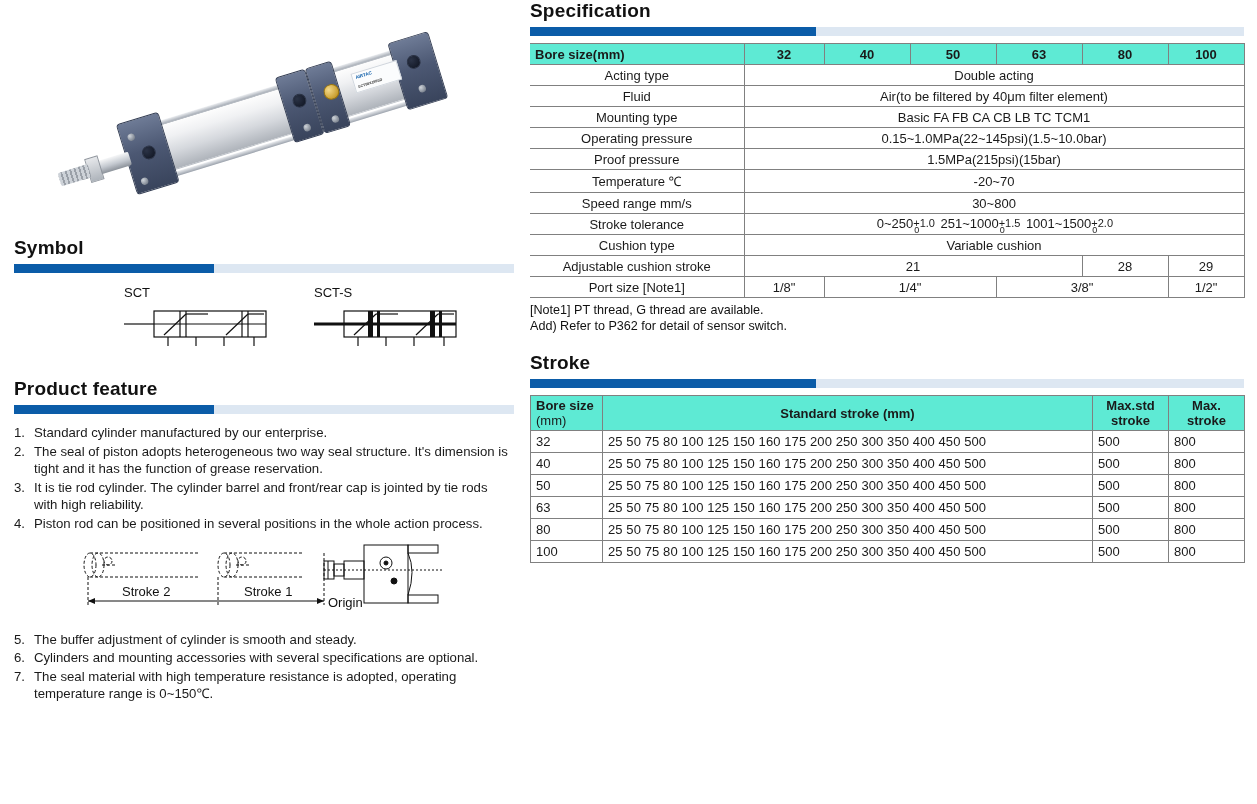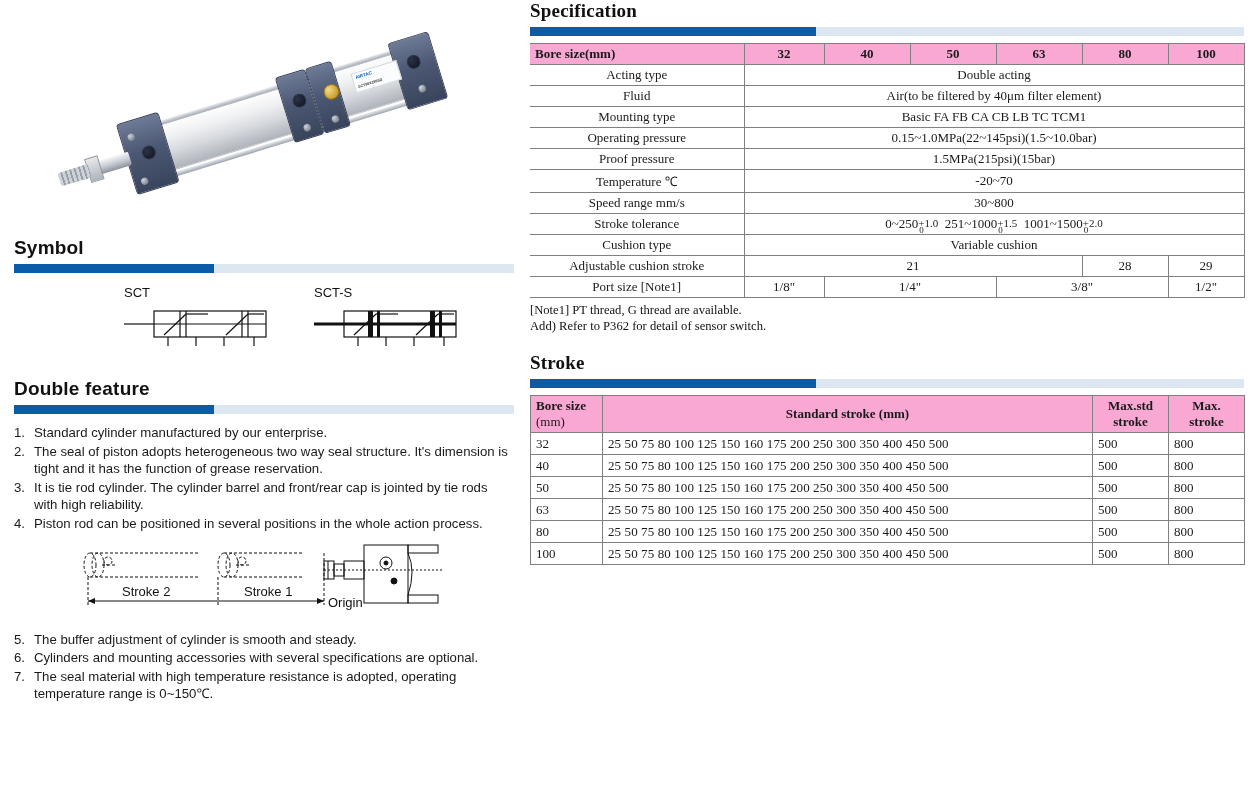"Specification" .right { font-family: Liberation Serif, serif -> none }
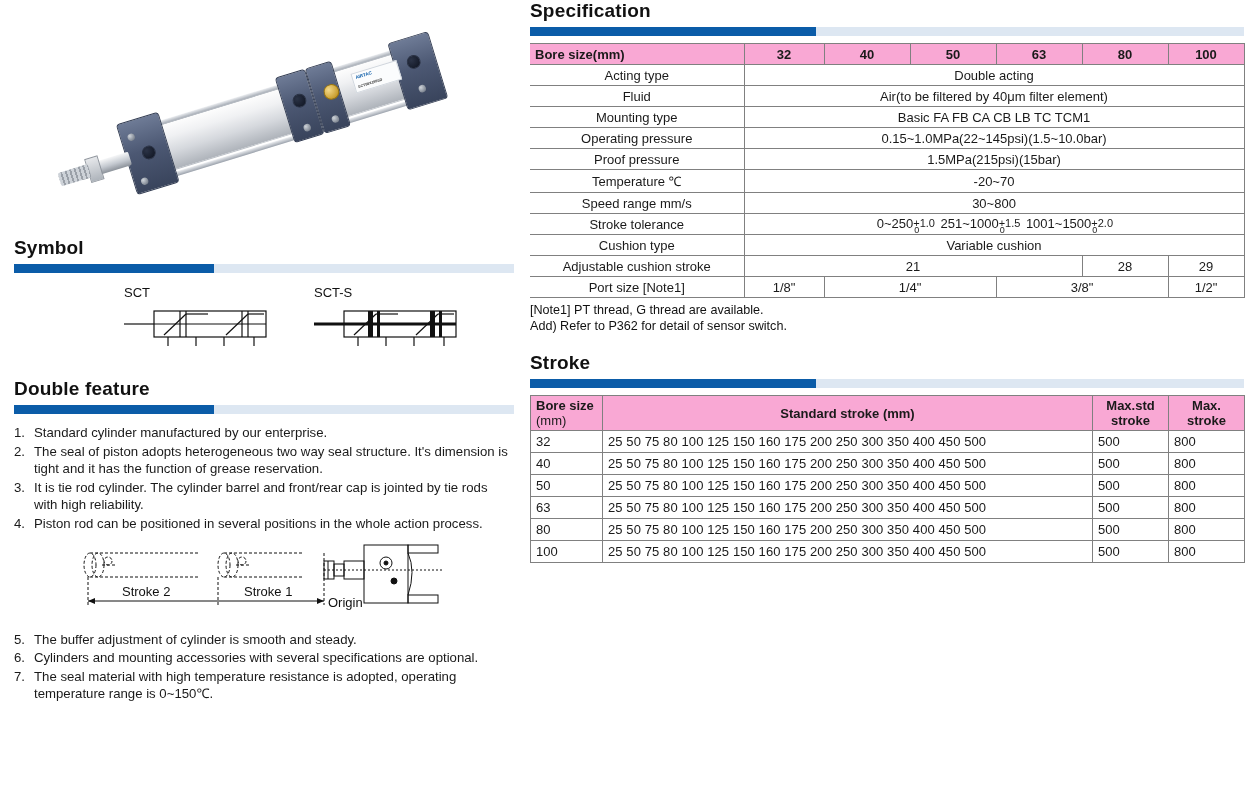"Bore size(mm)" table.spec tr.hdr td, table.stroke th { background: #f9a8d4 -> #5eead4 }
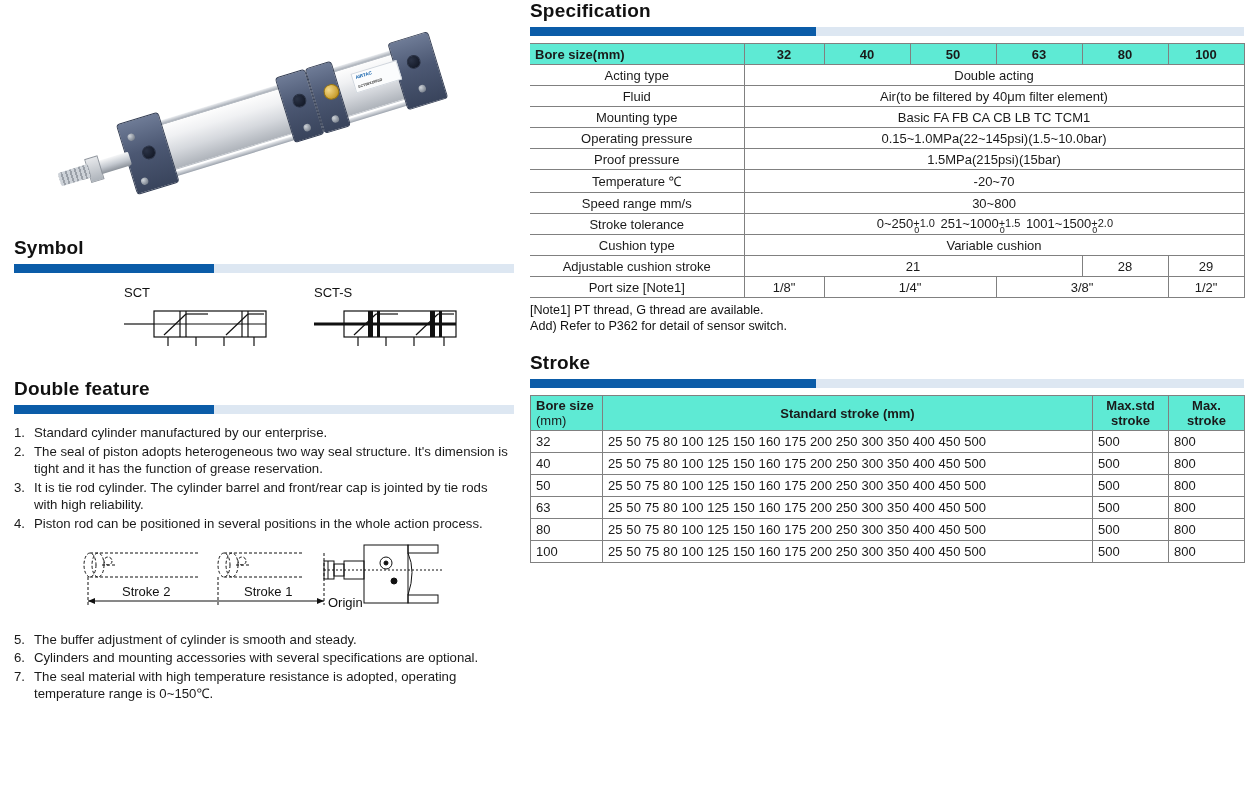"Double feature" div.sec-head { text: Double -> Product }
